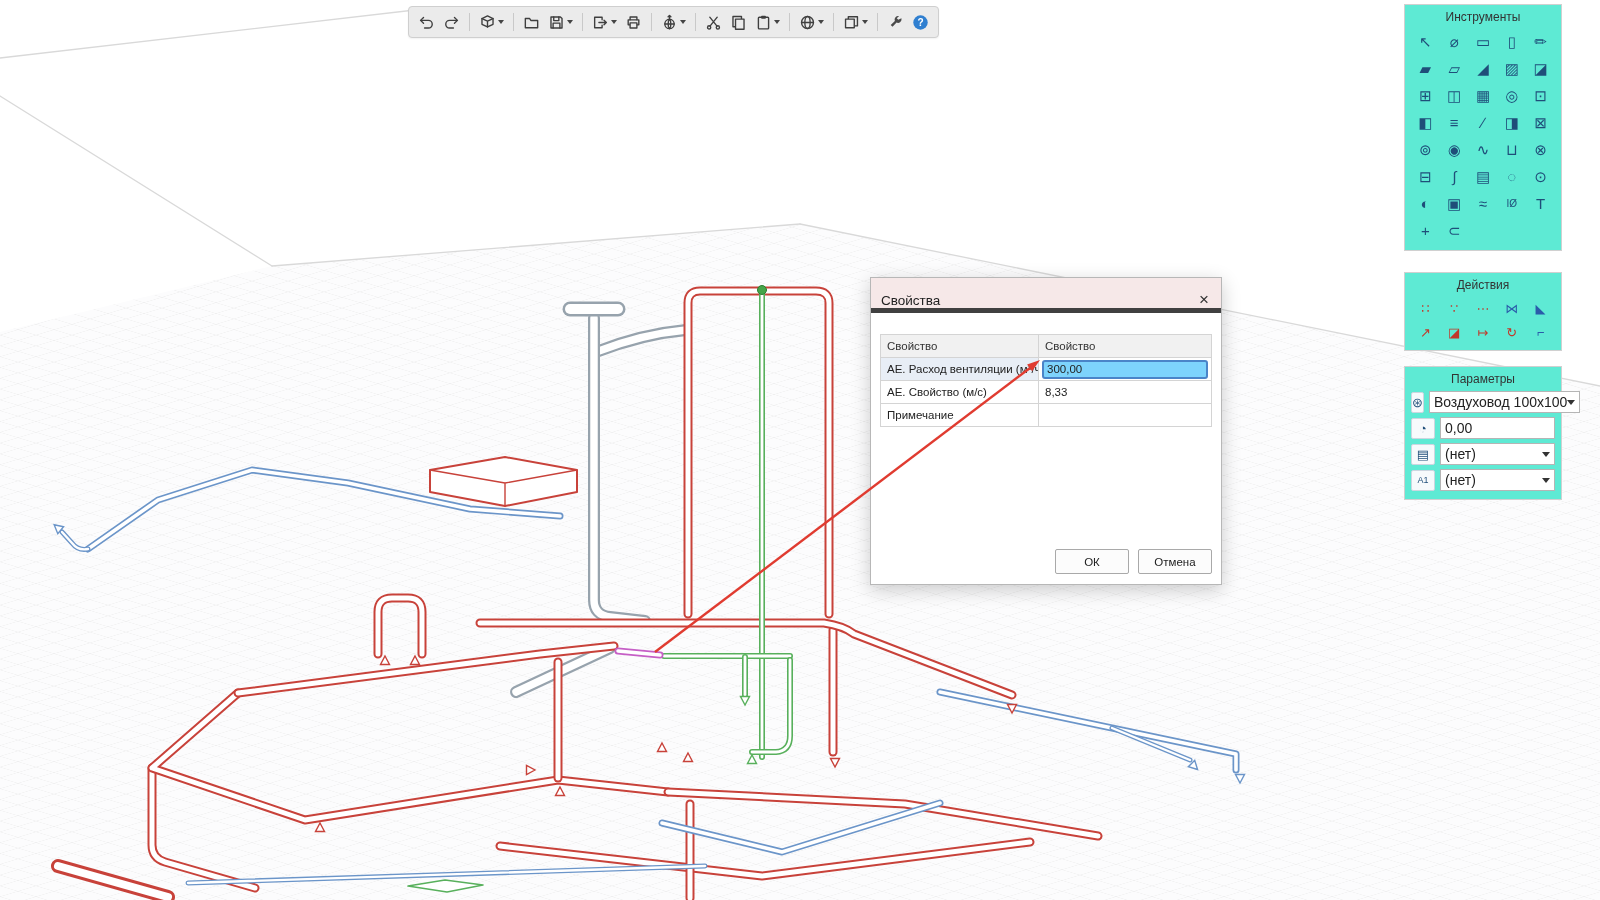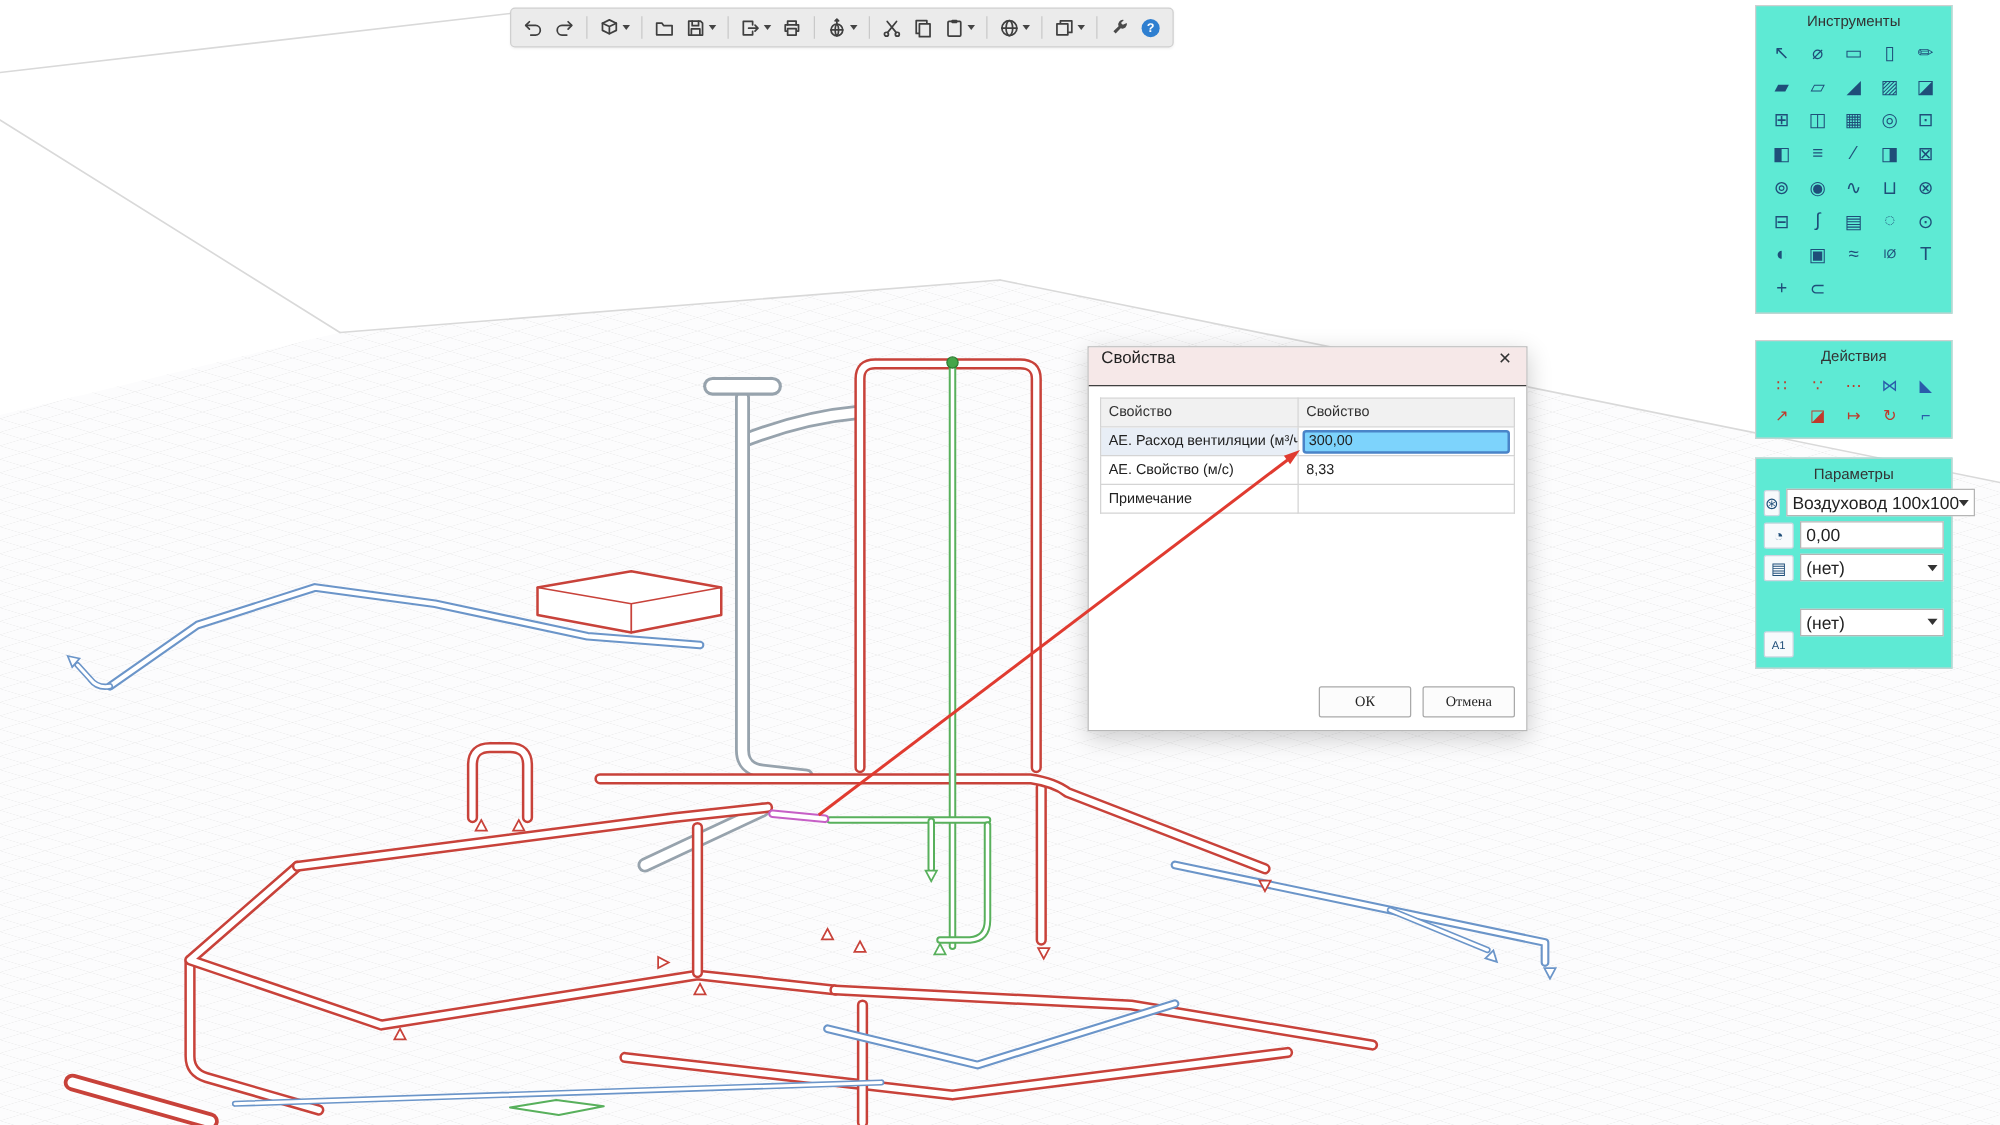"Свойства" .dialog-titlebar { align-items: flex-start -> flex-end; border-bottom: 1px solid #404040 -> 5px solid #404040 }
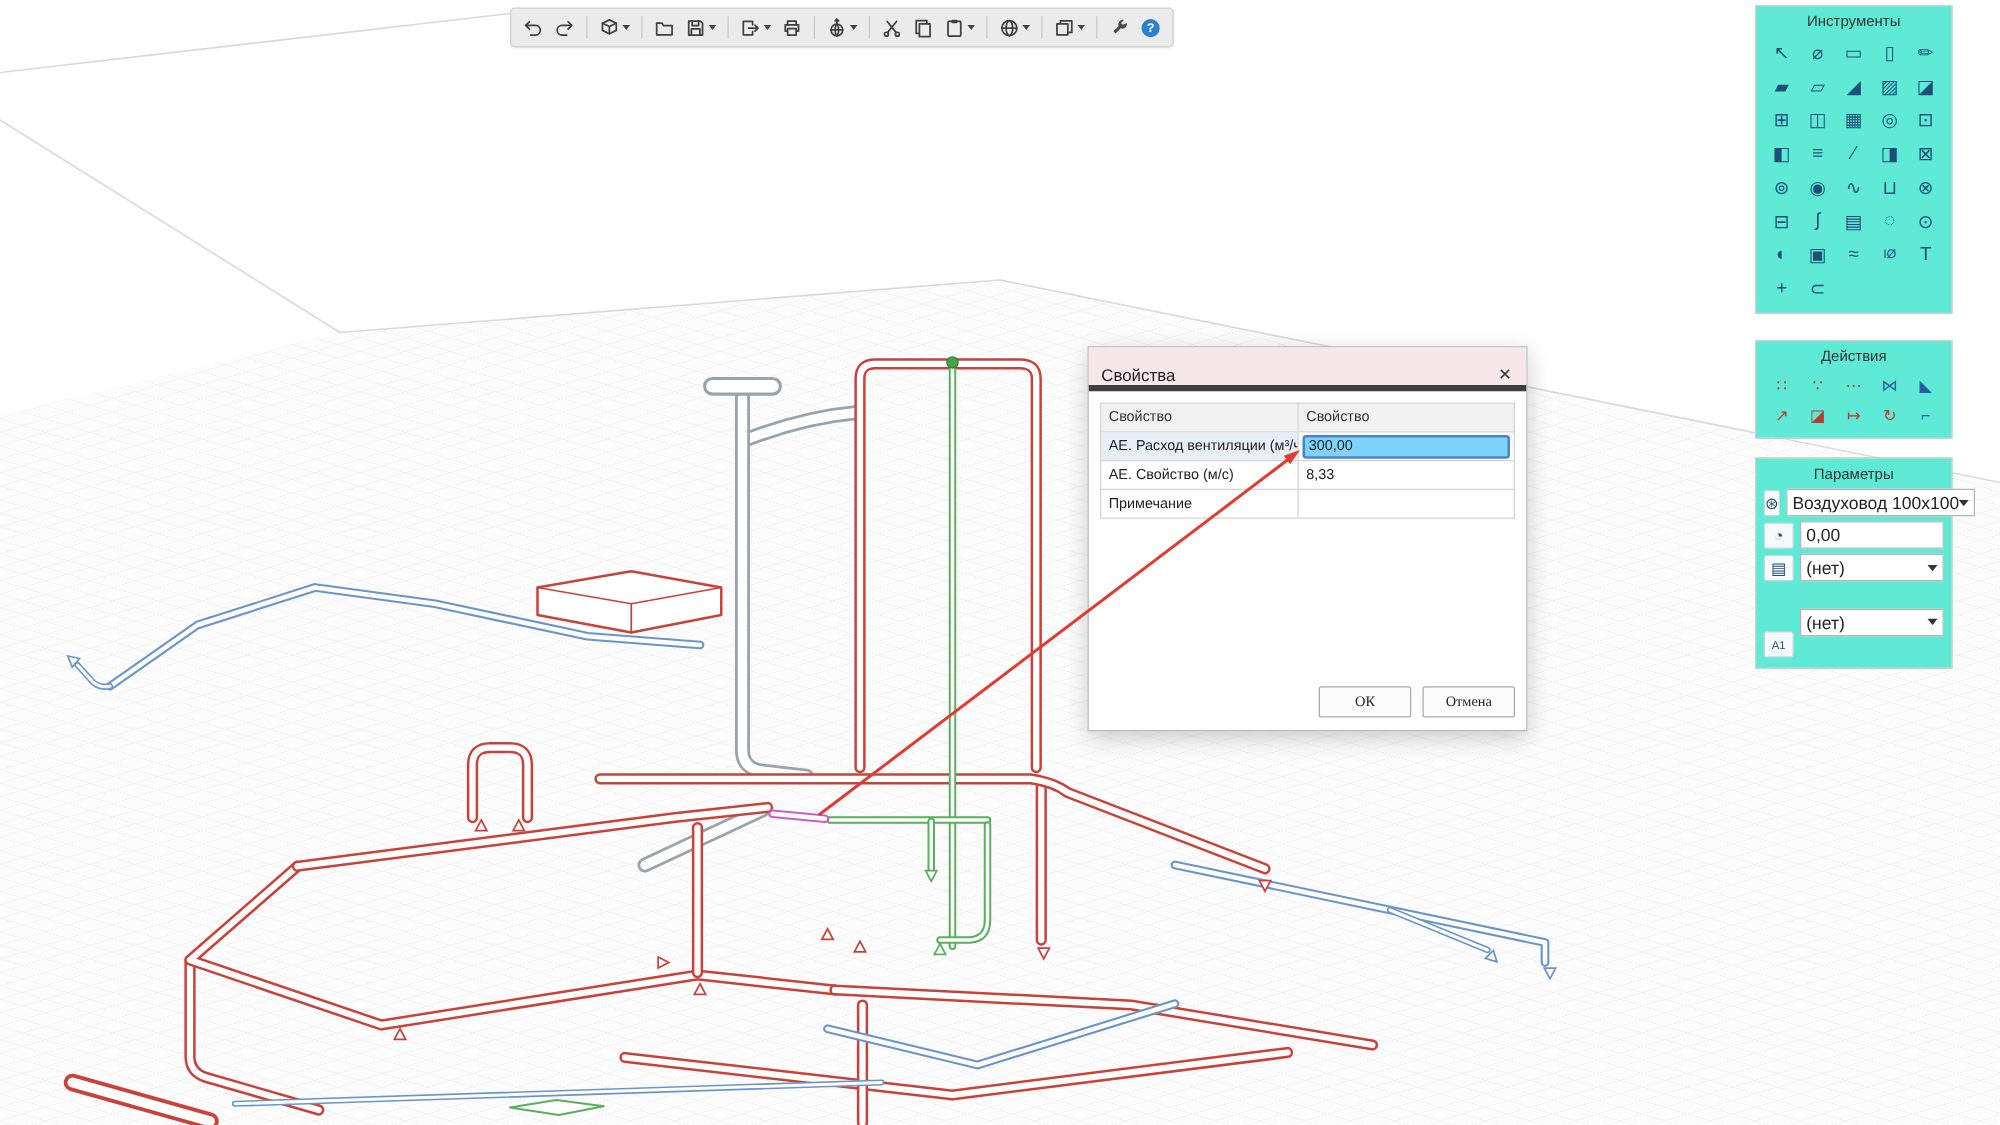"Свойство" table.props { margin-top: none -> 12px }
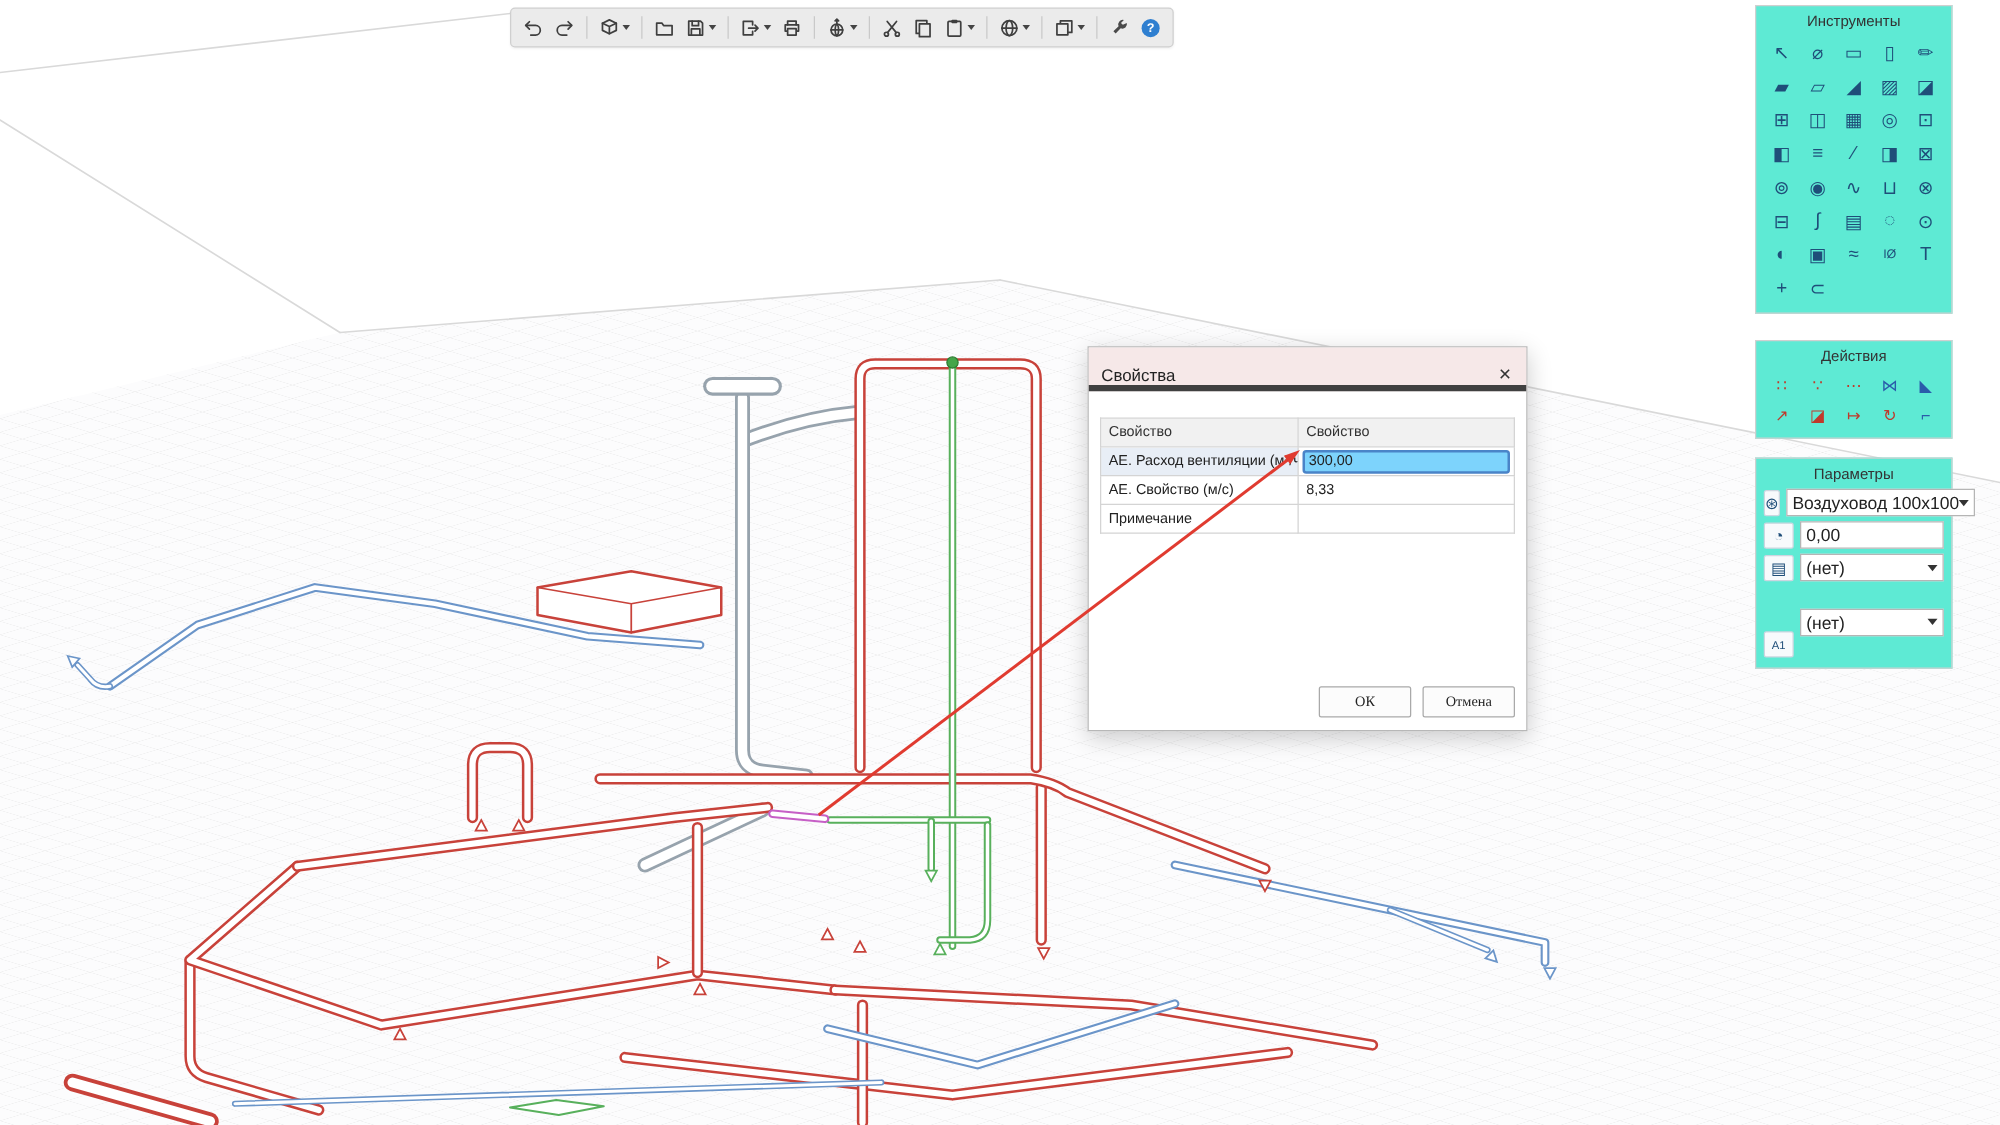"A1" div.picon { margin-top: 36px -> none }
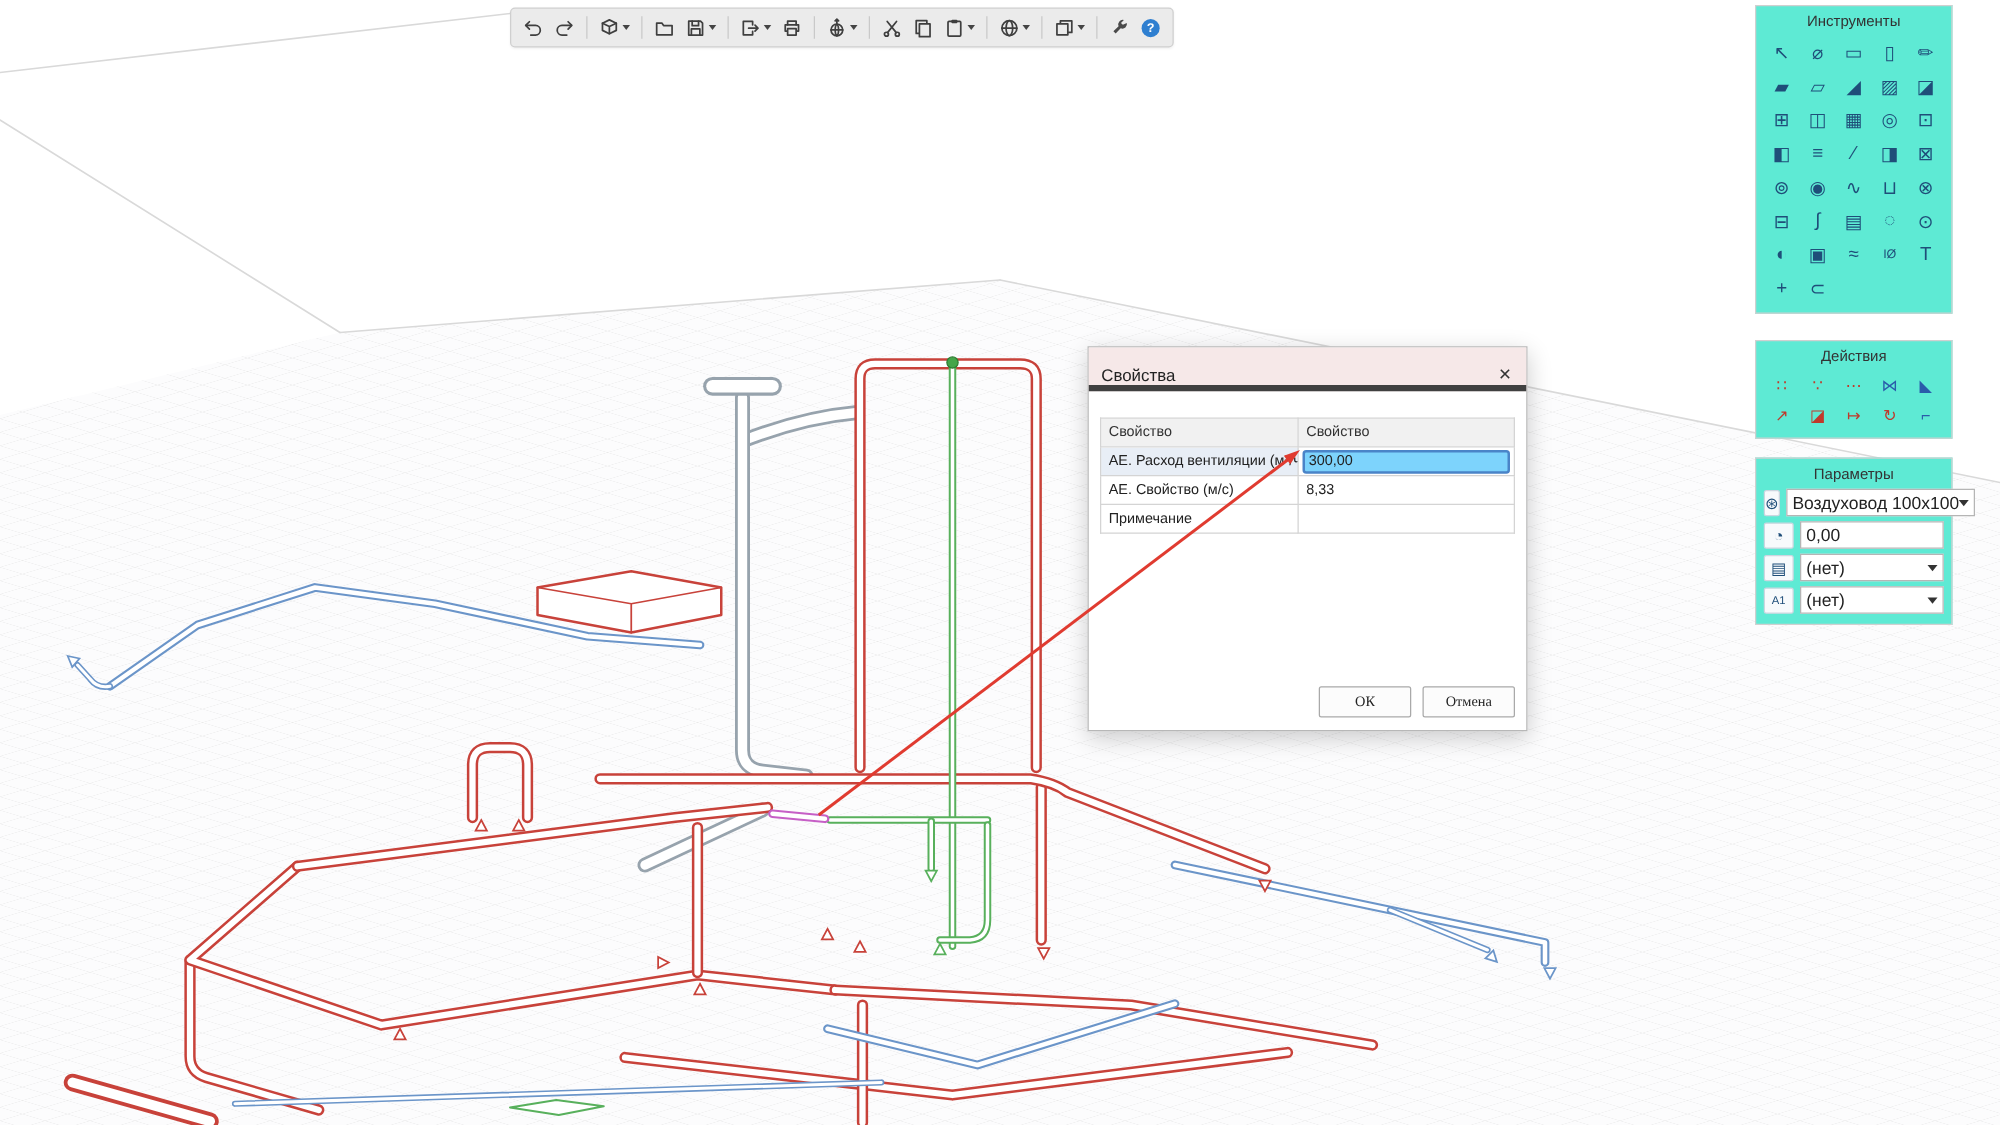"ОК" .dbtn { font-family: Liberation Serif, serif -> Liberation Sans, sans-serif }
